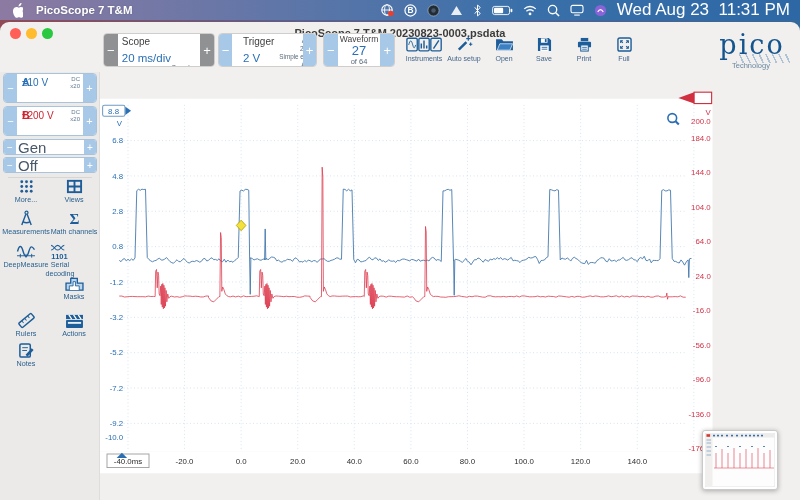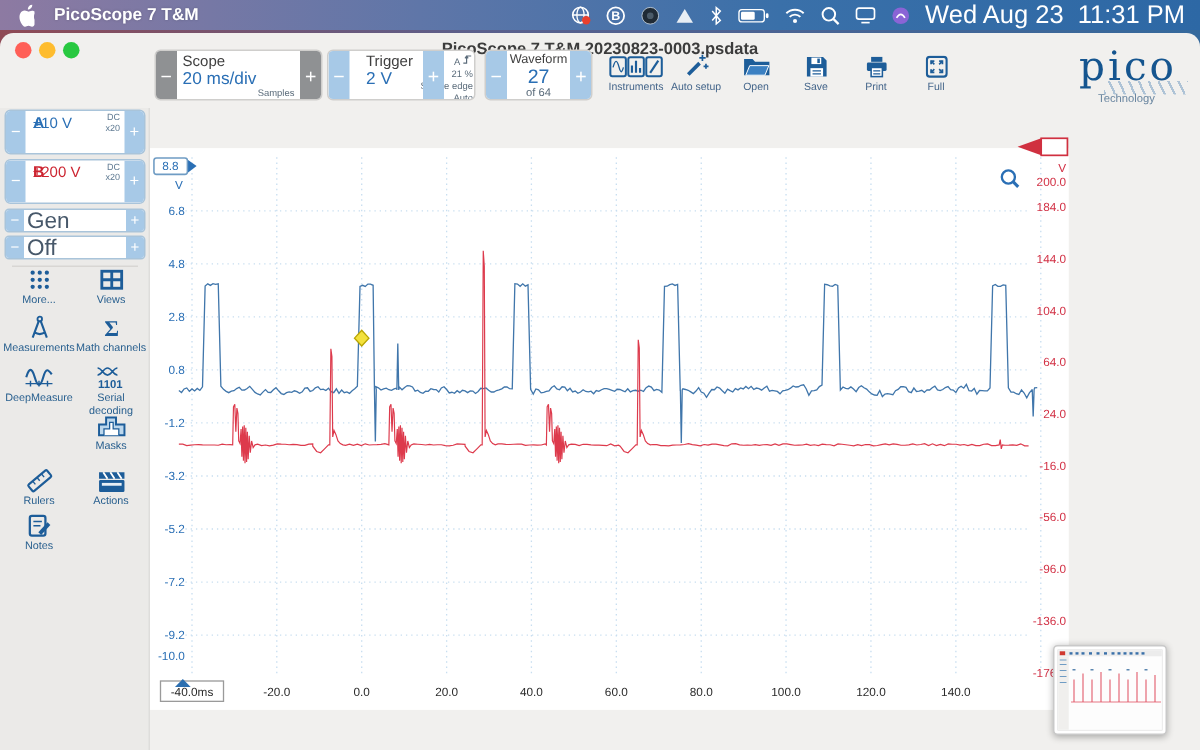"Trigger" div.pbody { width: 49px -> 71px }
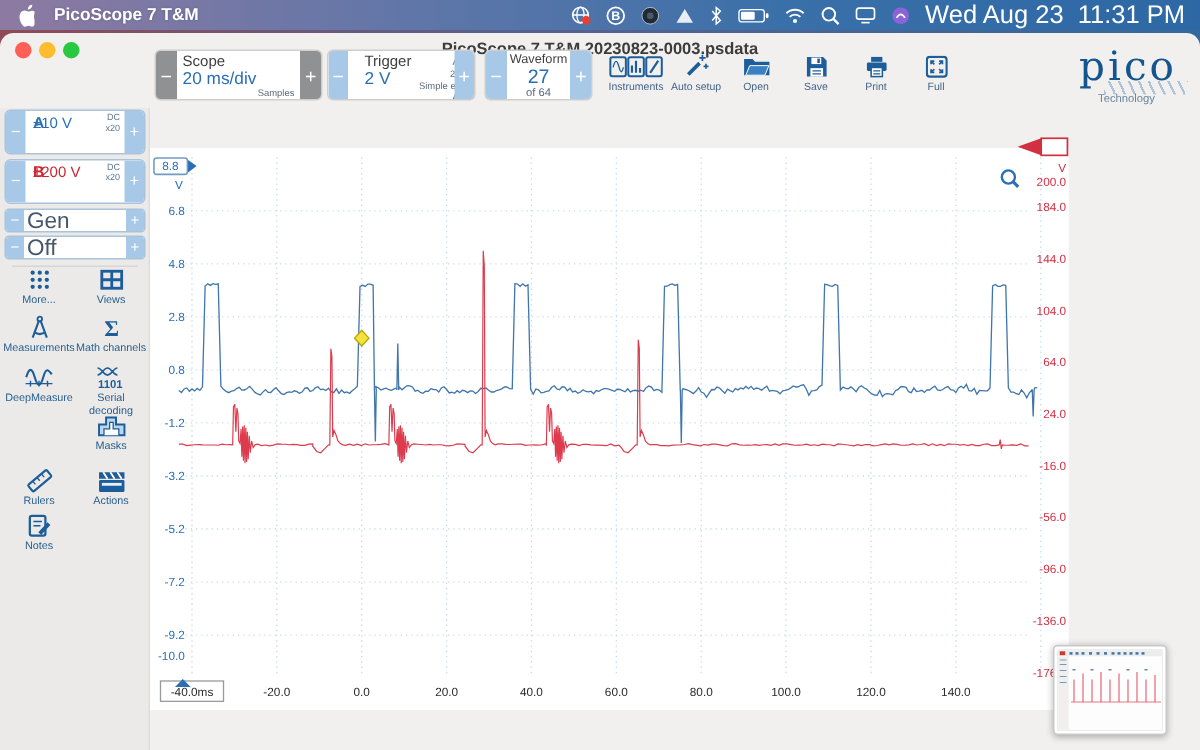"20 ms/div" .pcol-l .pvalue { margin-top: 0 -> 5px }
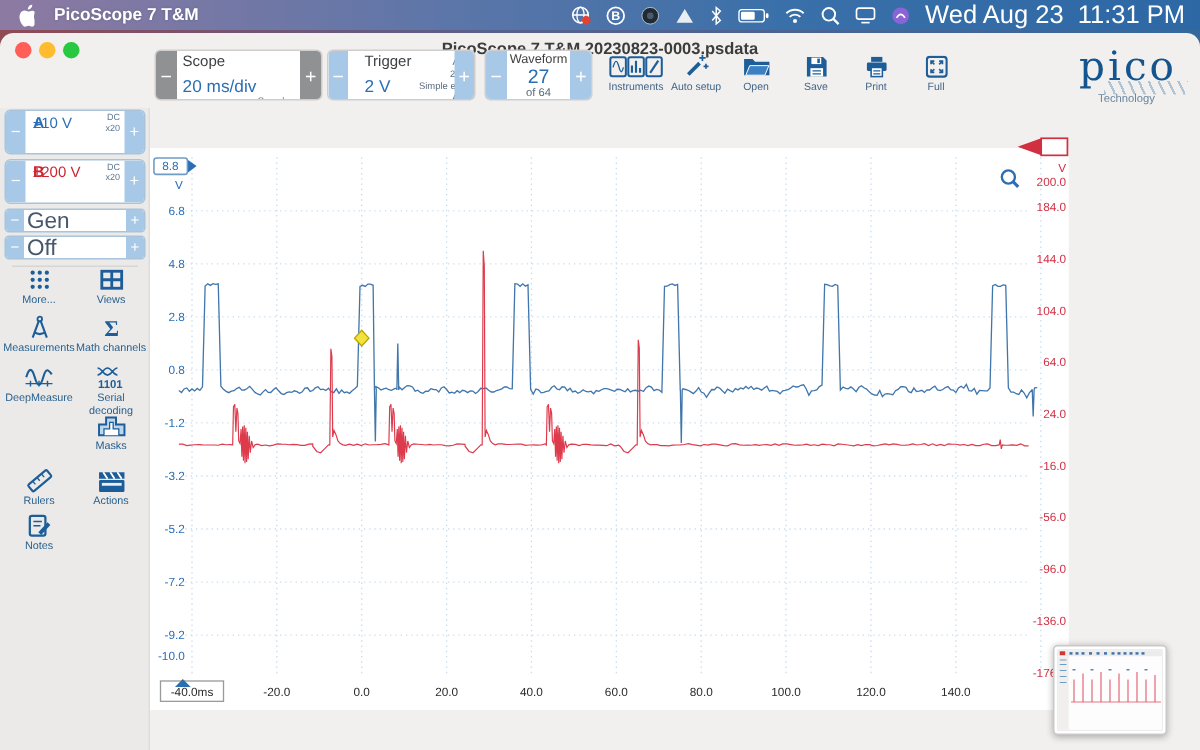"1101" div.tool { left: 50px -> 36px }
